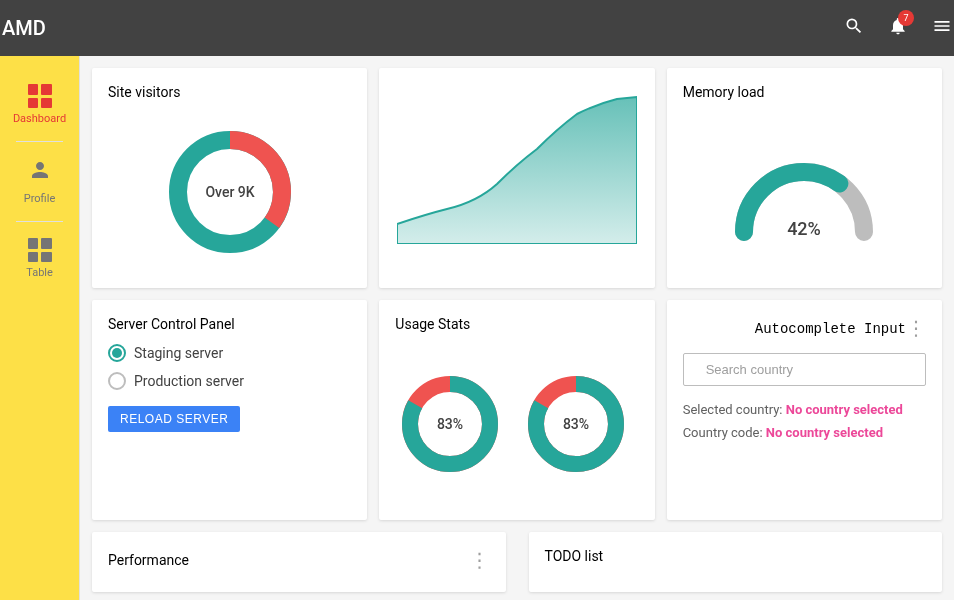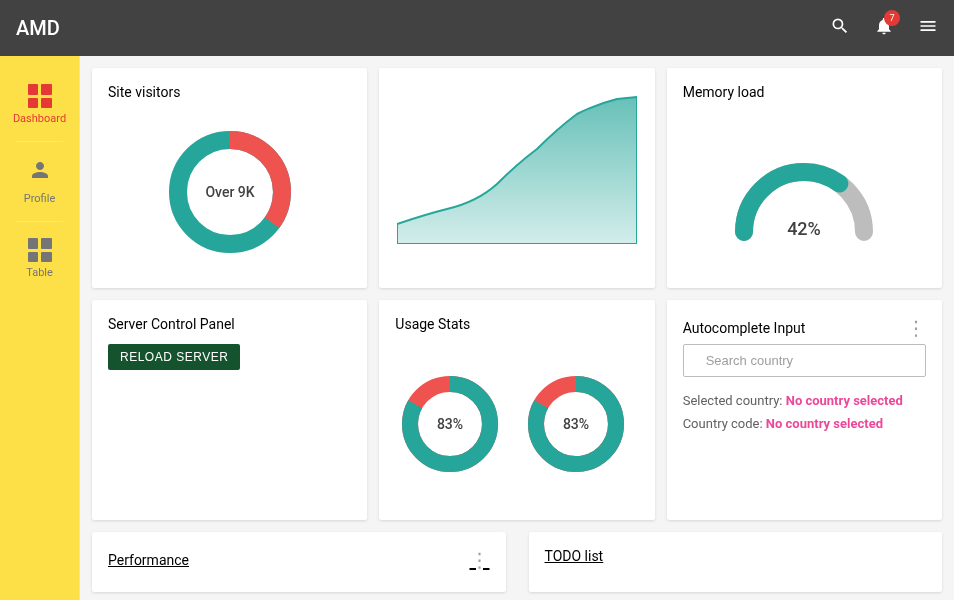"AMD" .topbar { padding: 0 16px -> 0 2px }
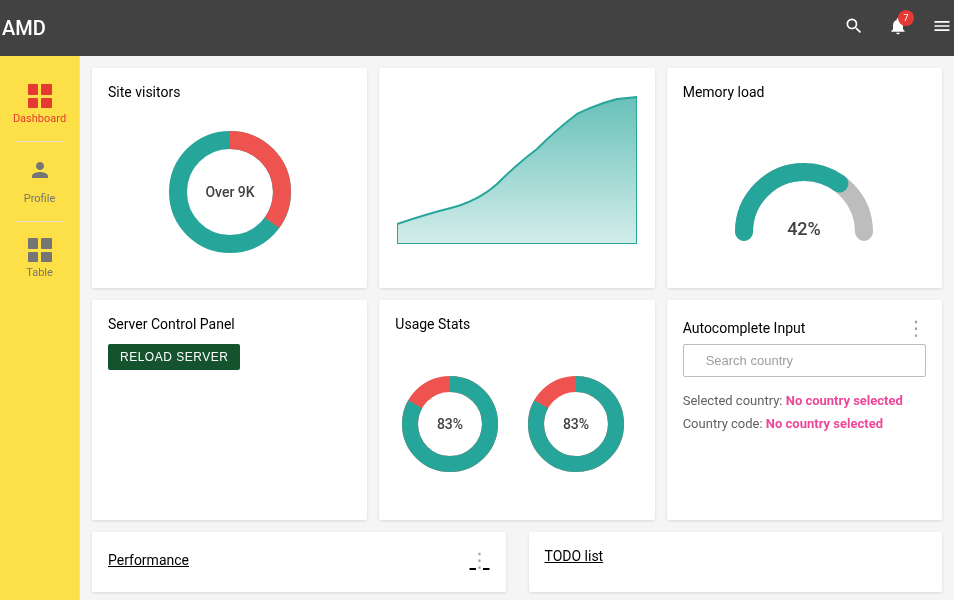"Autocomplete Input" div { font-family: none -> Liberation Mono, monospace; justify-content: space-between -> flex-end; margin-bottom: 4px -> 12px }
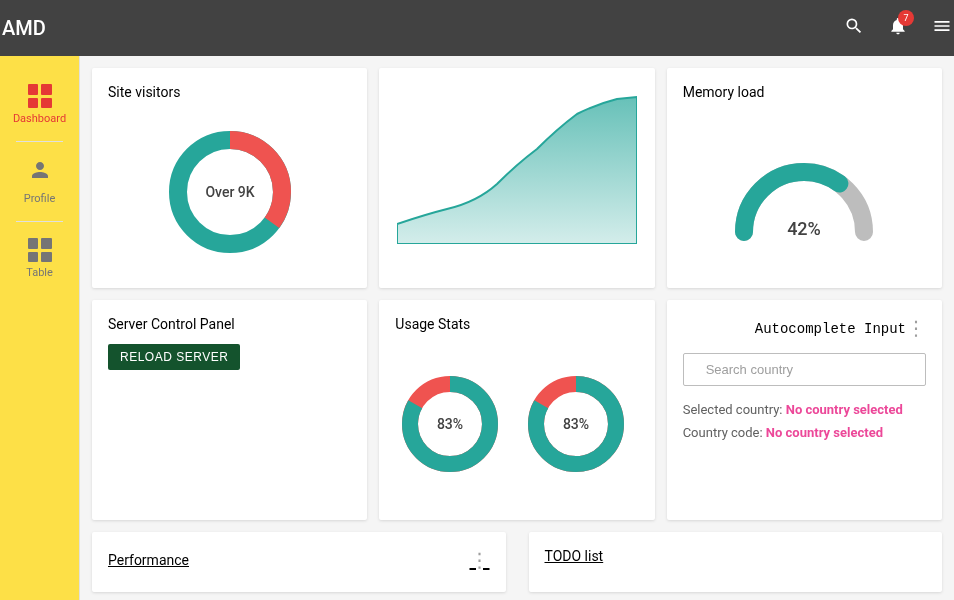"Staging server" div.radio-group { html: none -> <div> <label> <div></div> <span>Staging server</span> </label> <label> <div></div> <span>Production server</span> </label> </div> }
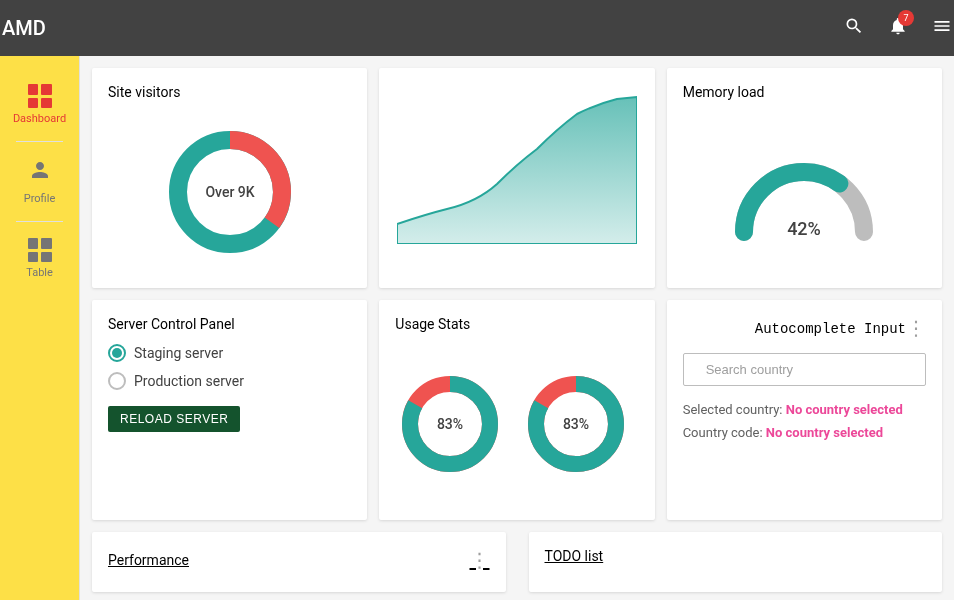"RELOAD SERVER" .reload-btn { background: #14532d -> #3b82f6 }
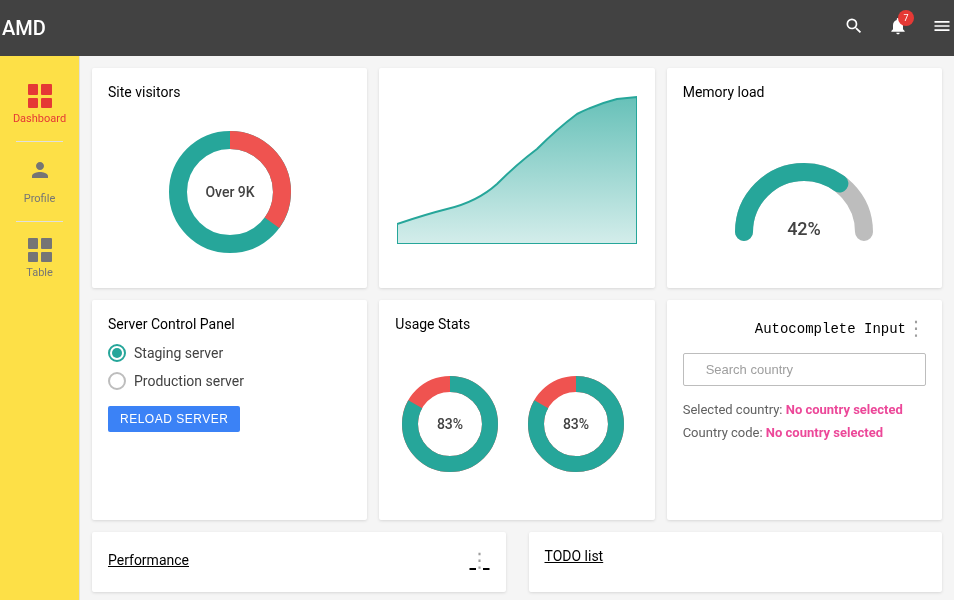"Performance" .bottom-grid { text-decoration: underline -> none }
